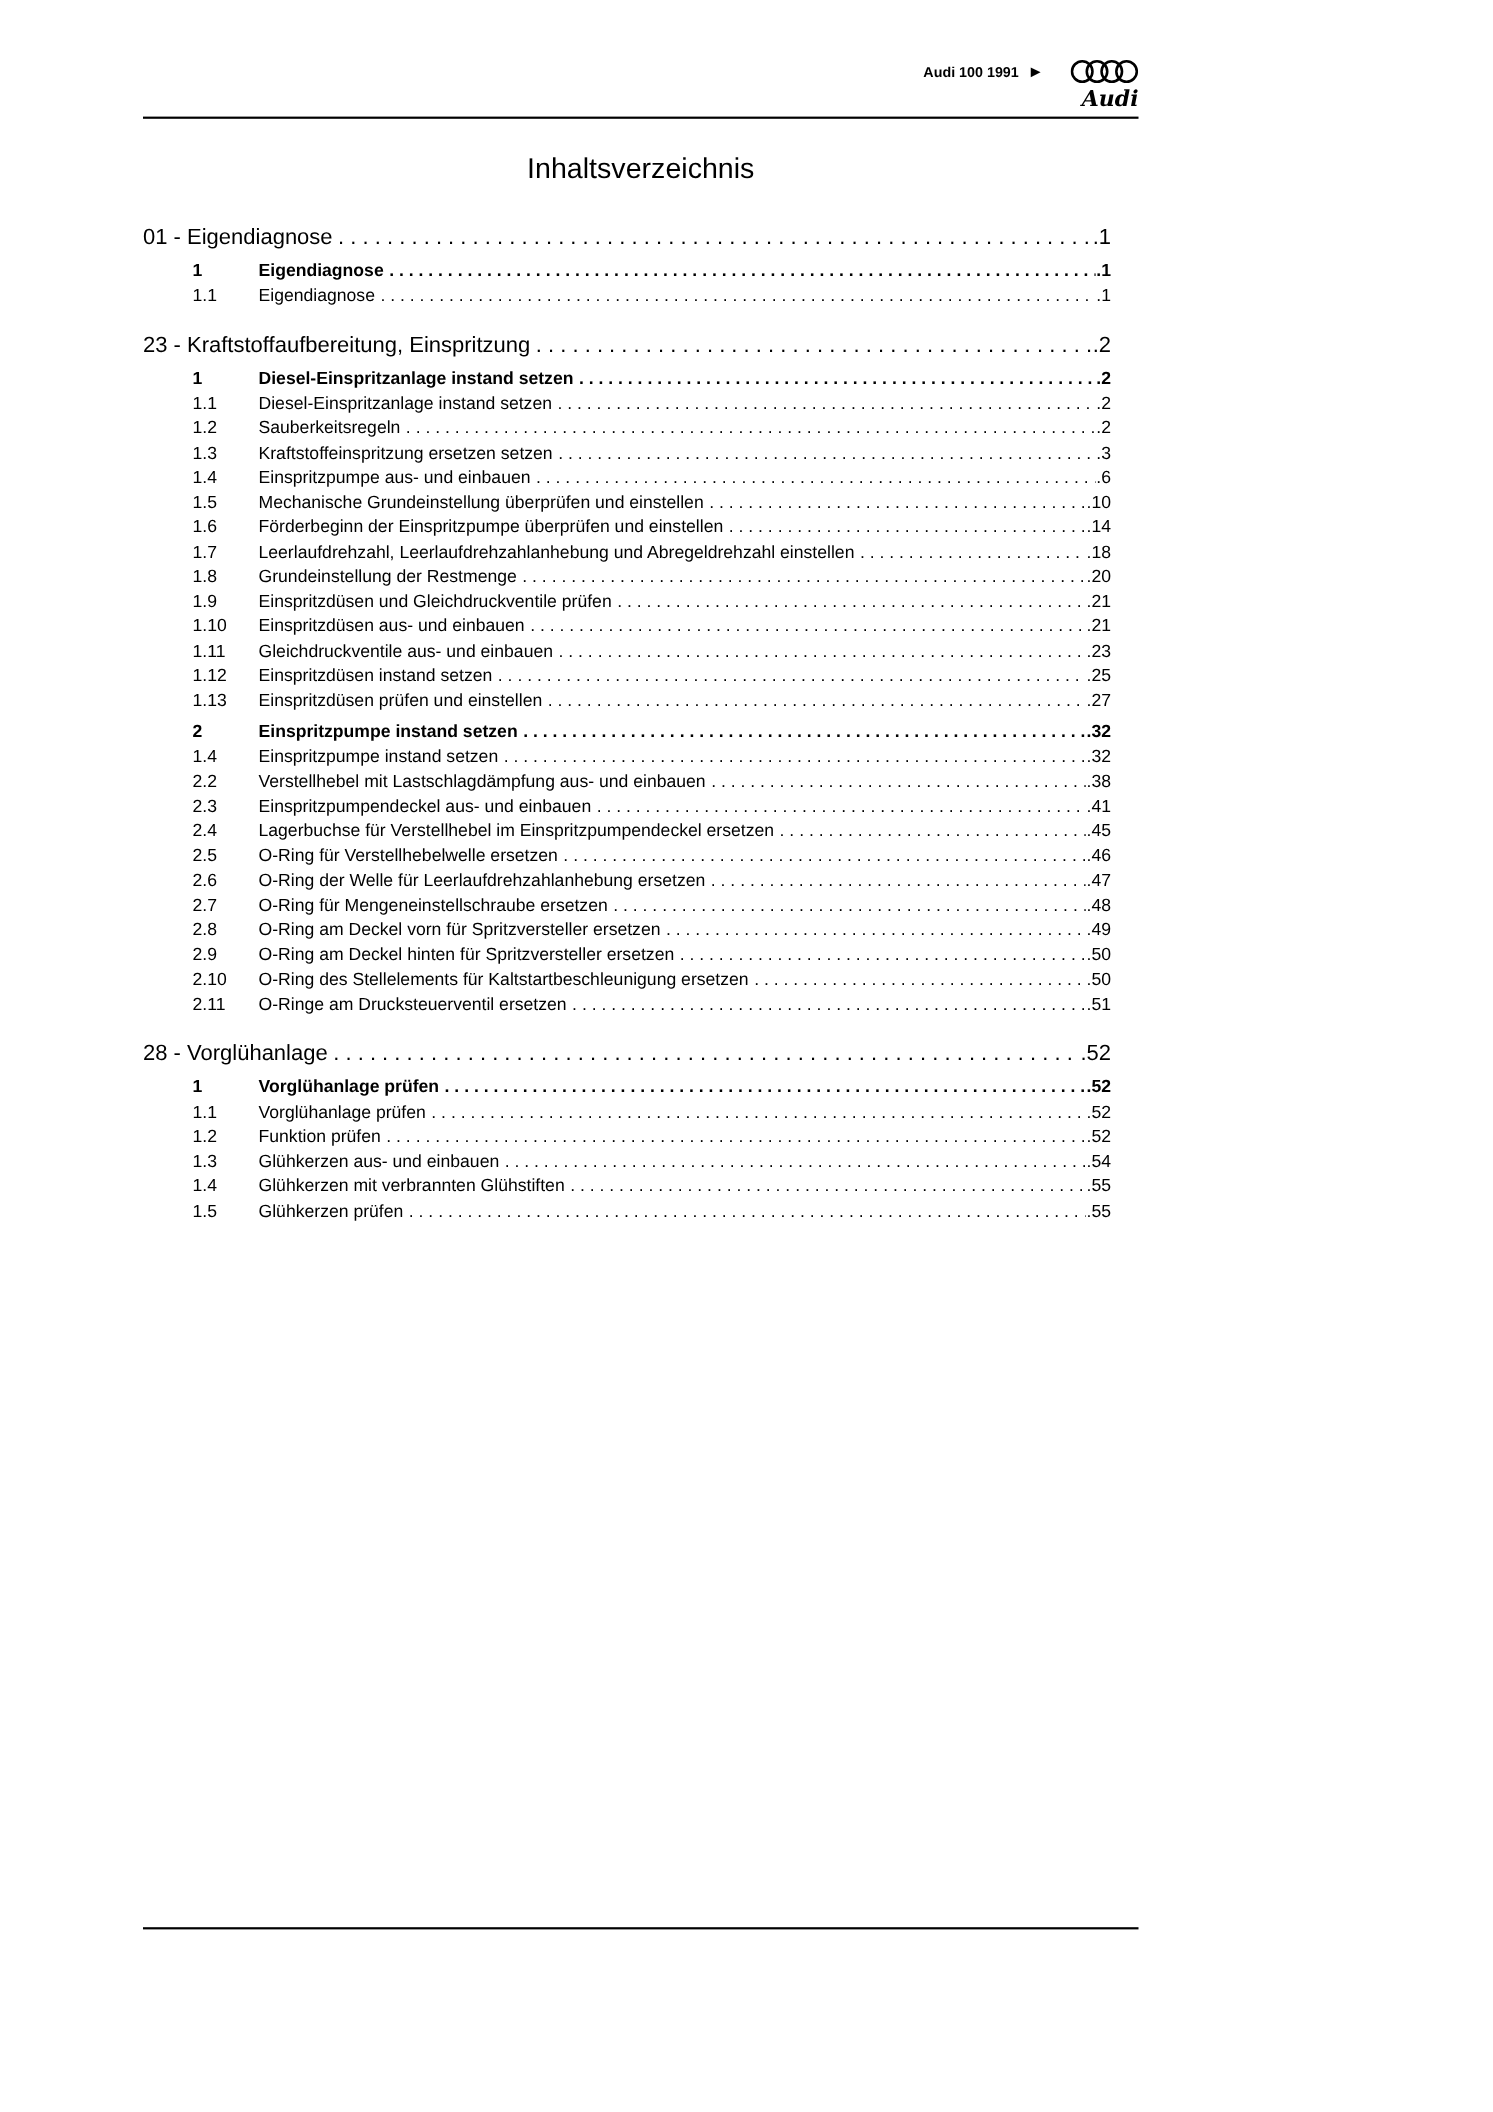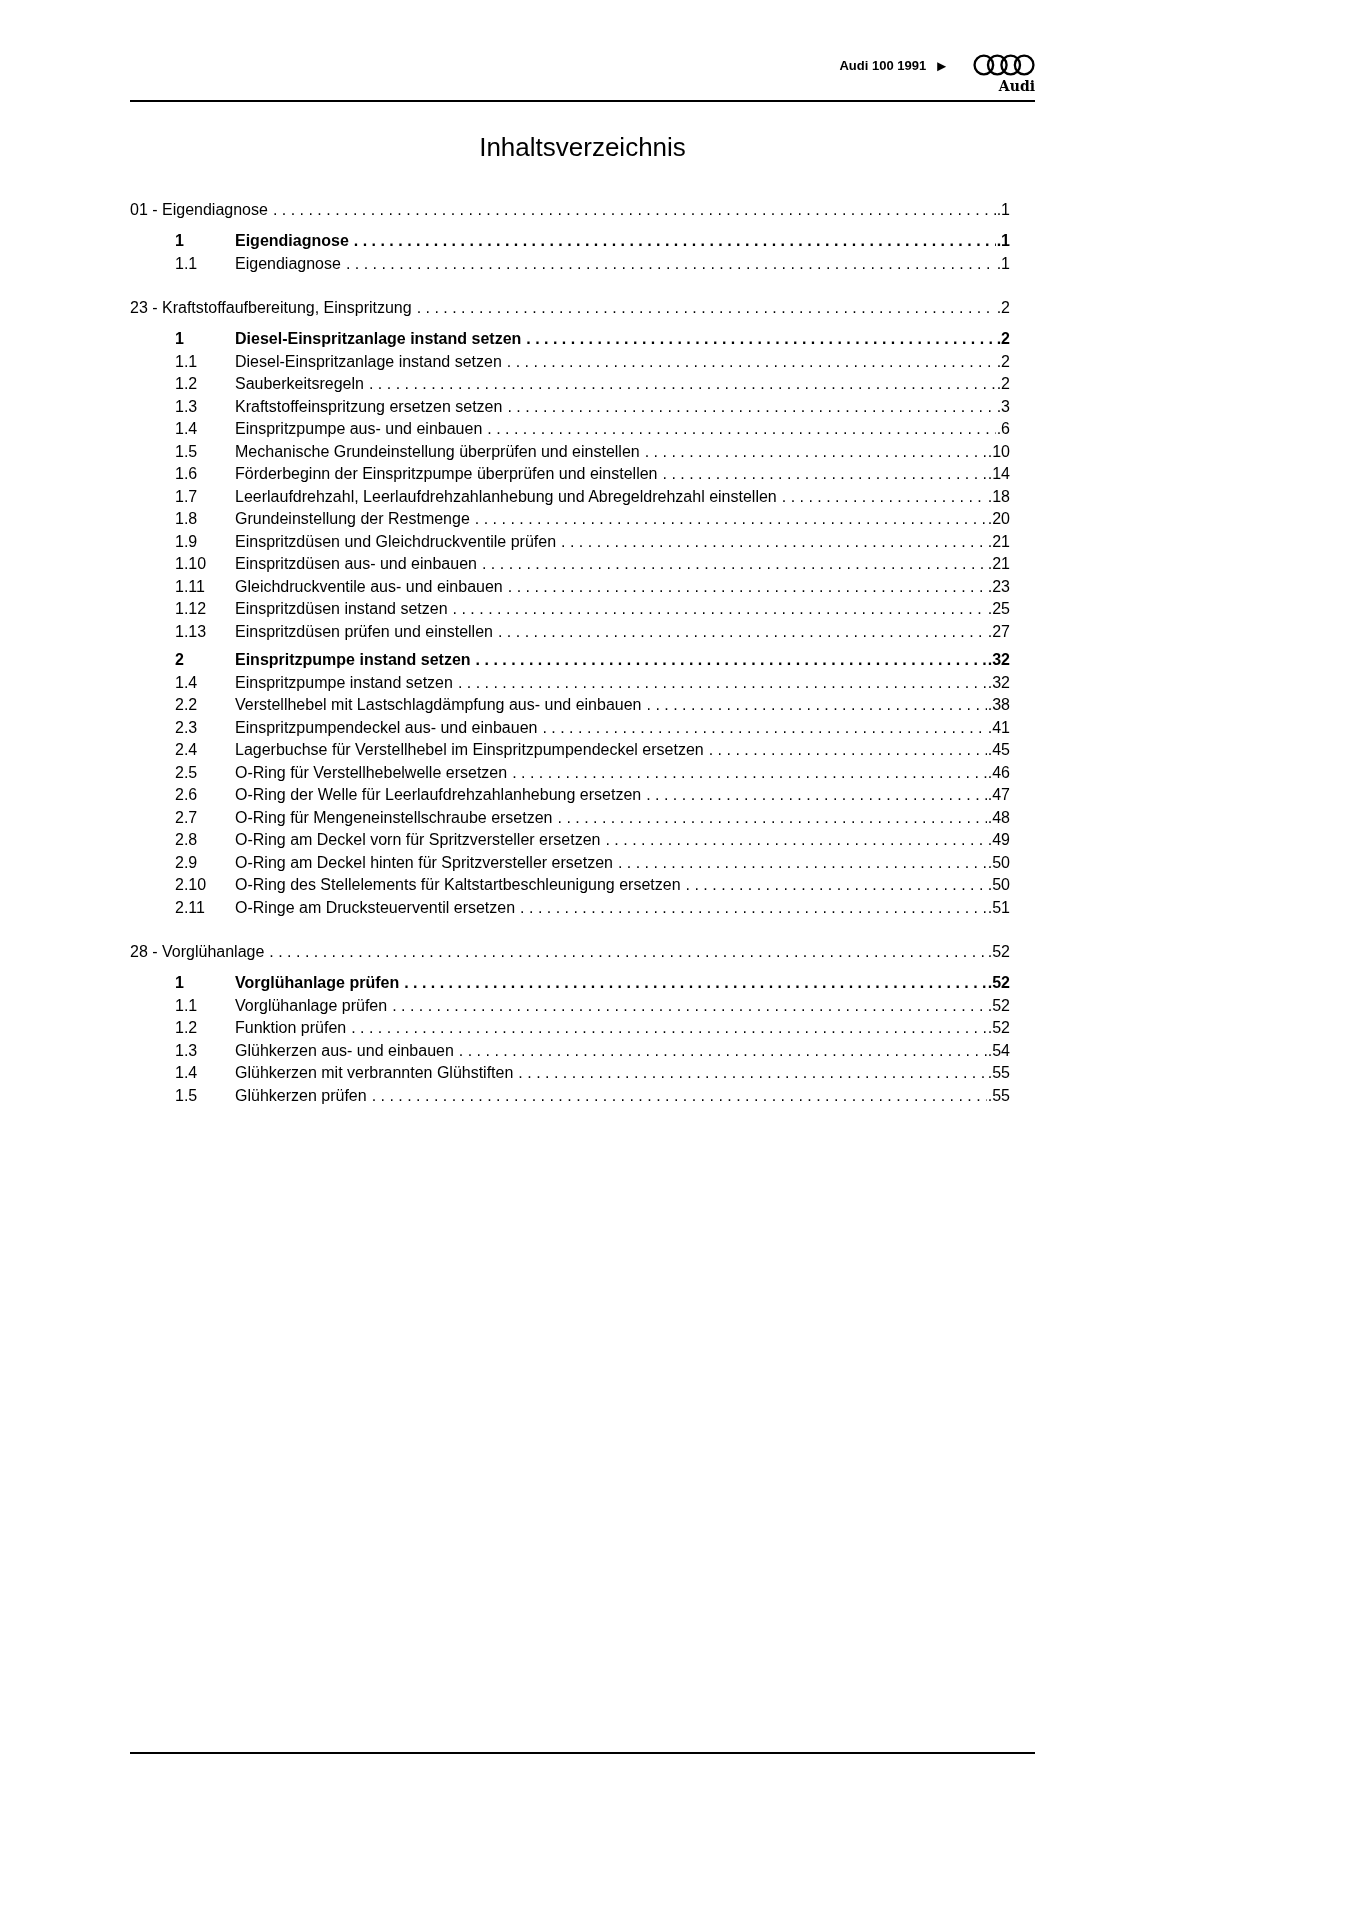"Audi" .brand-word { font-size: 14px -> 20px; font-style: none -> italic }
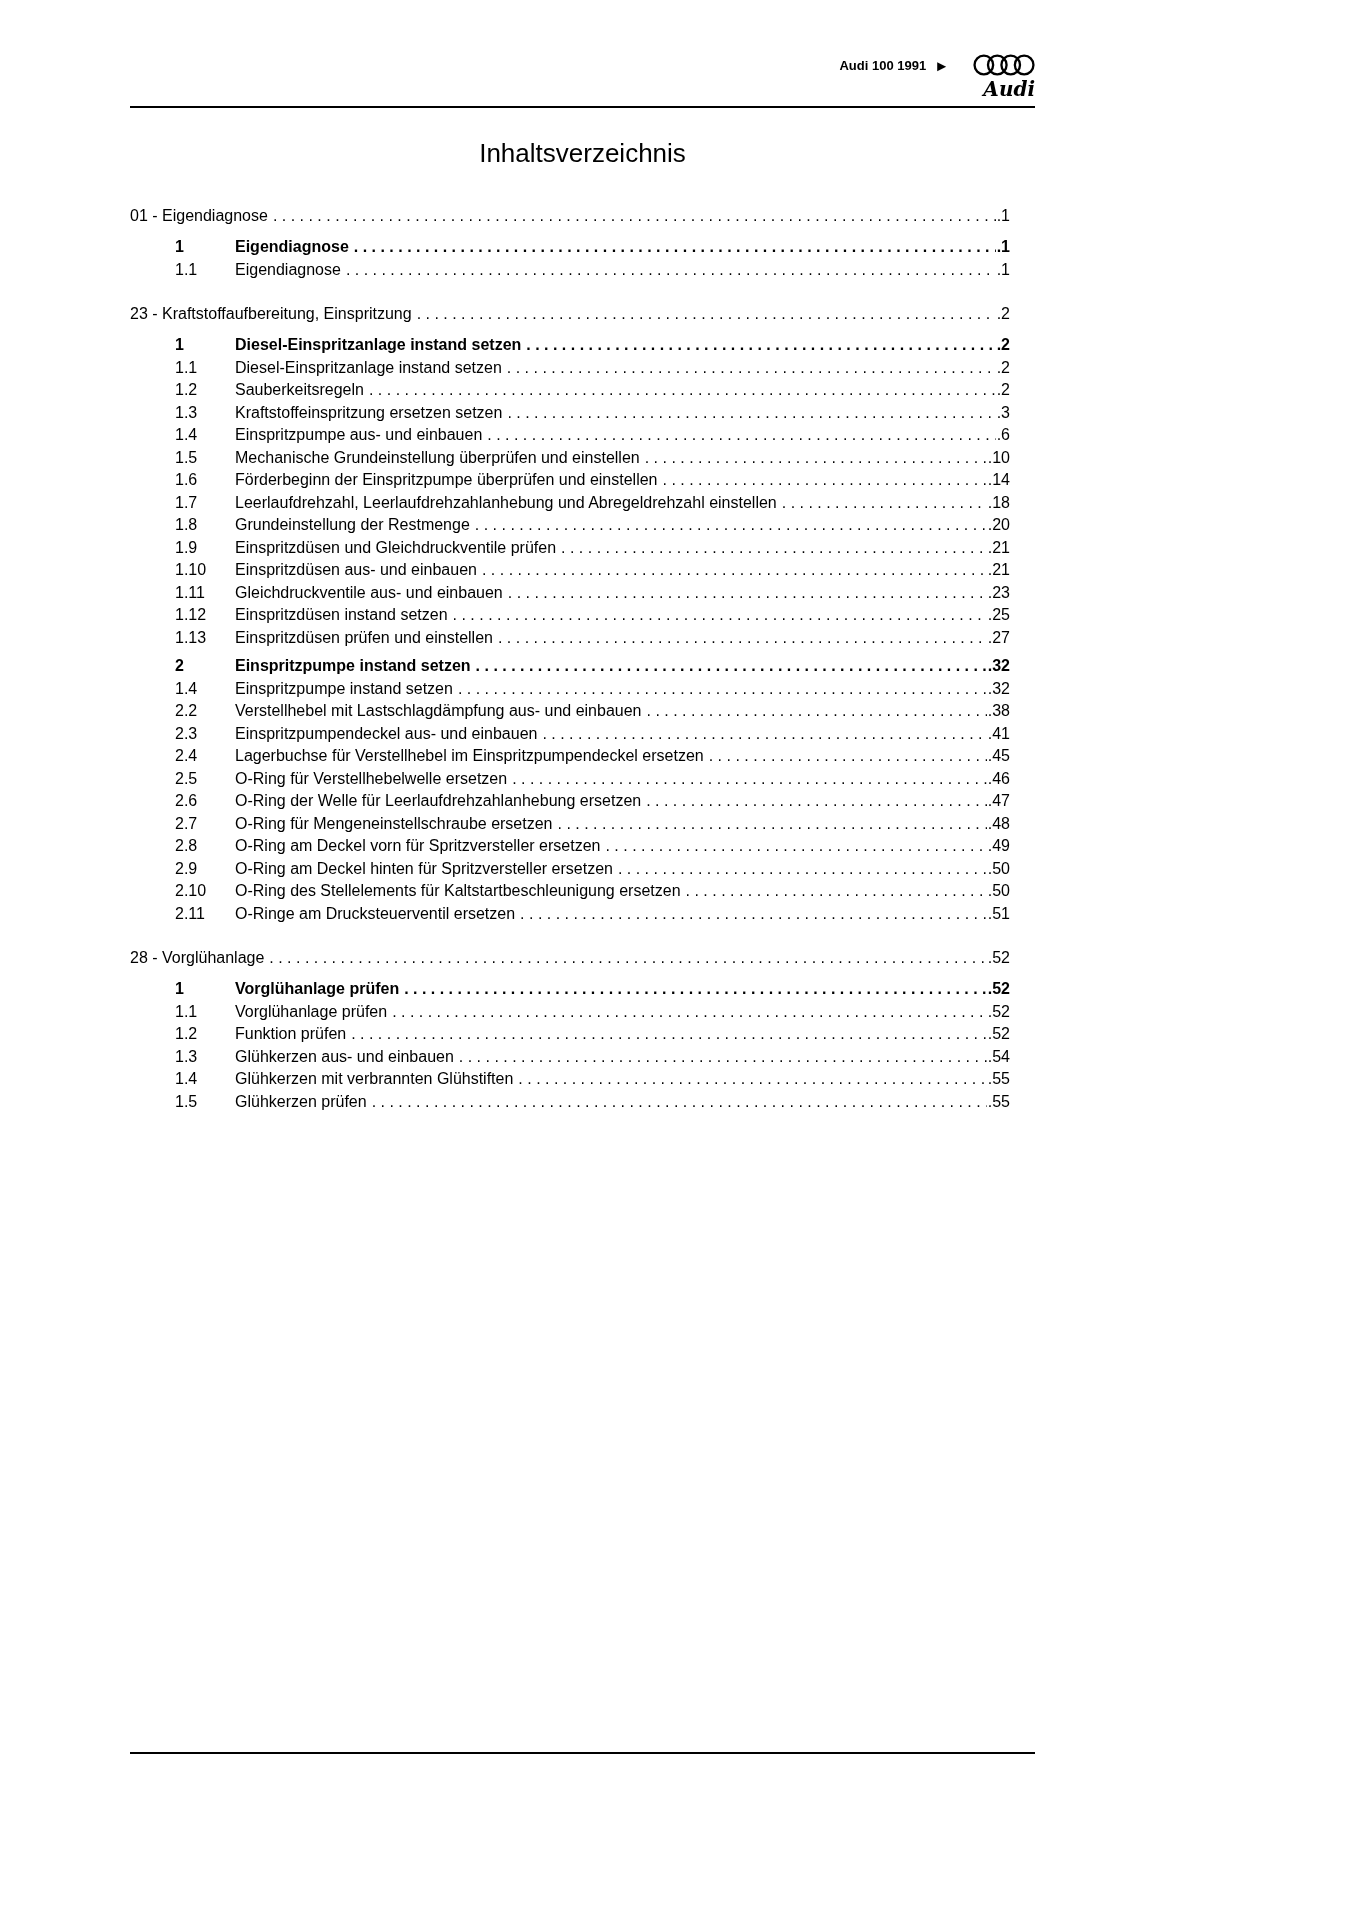"01 - Eigendiagnose" .toc-section { font-size: 16px -> 20px }
